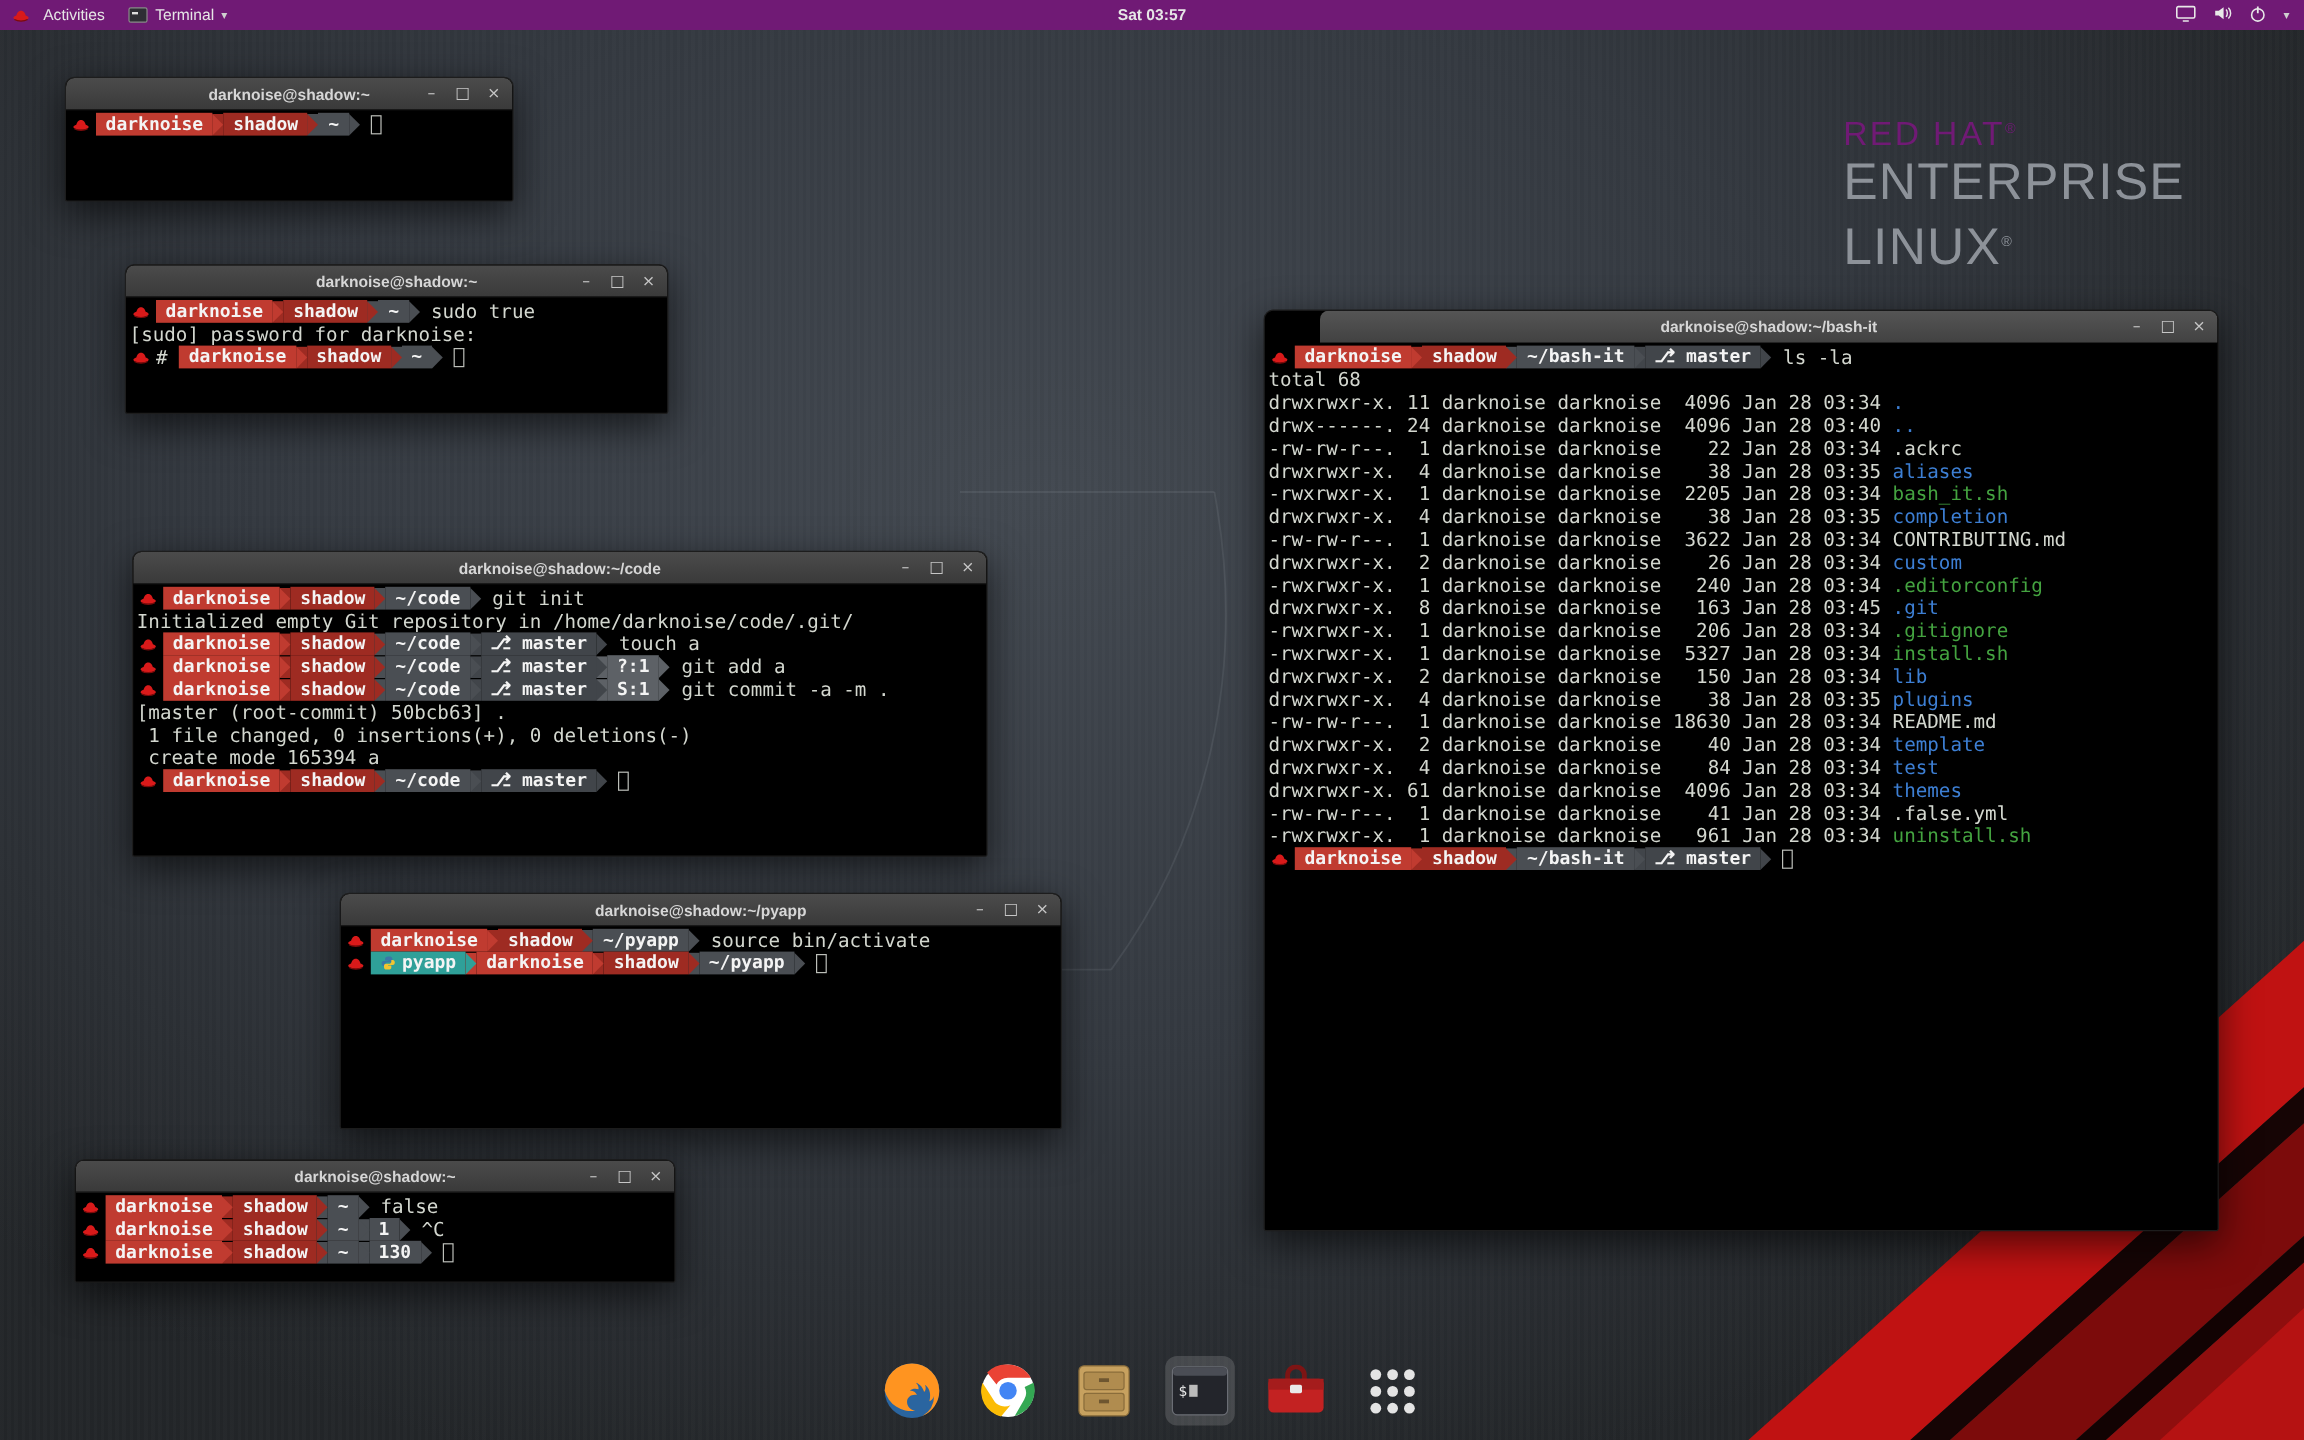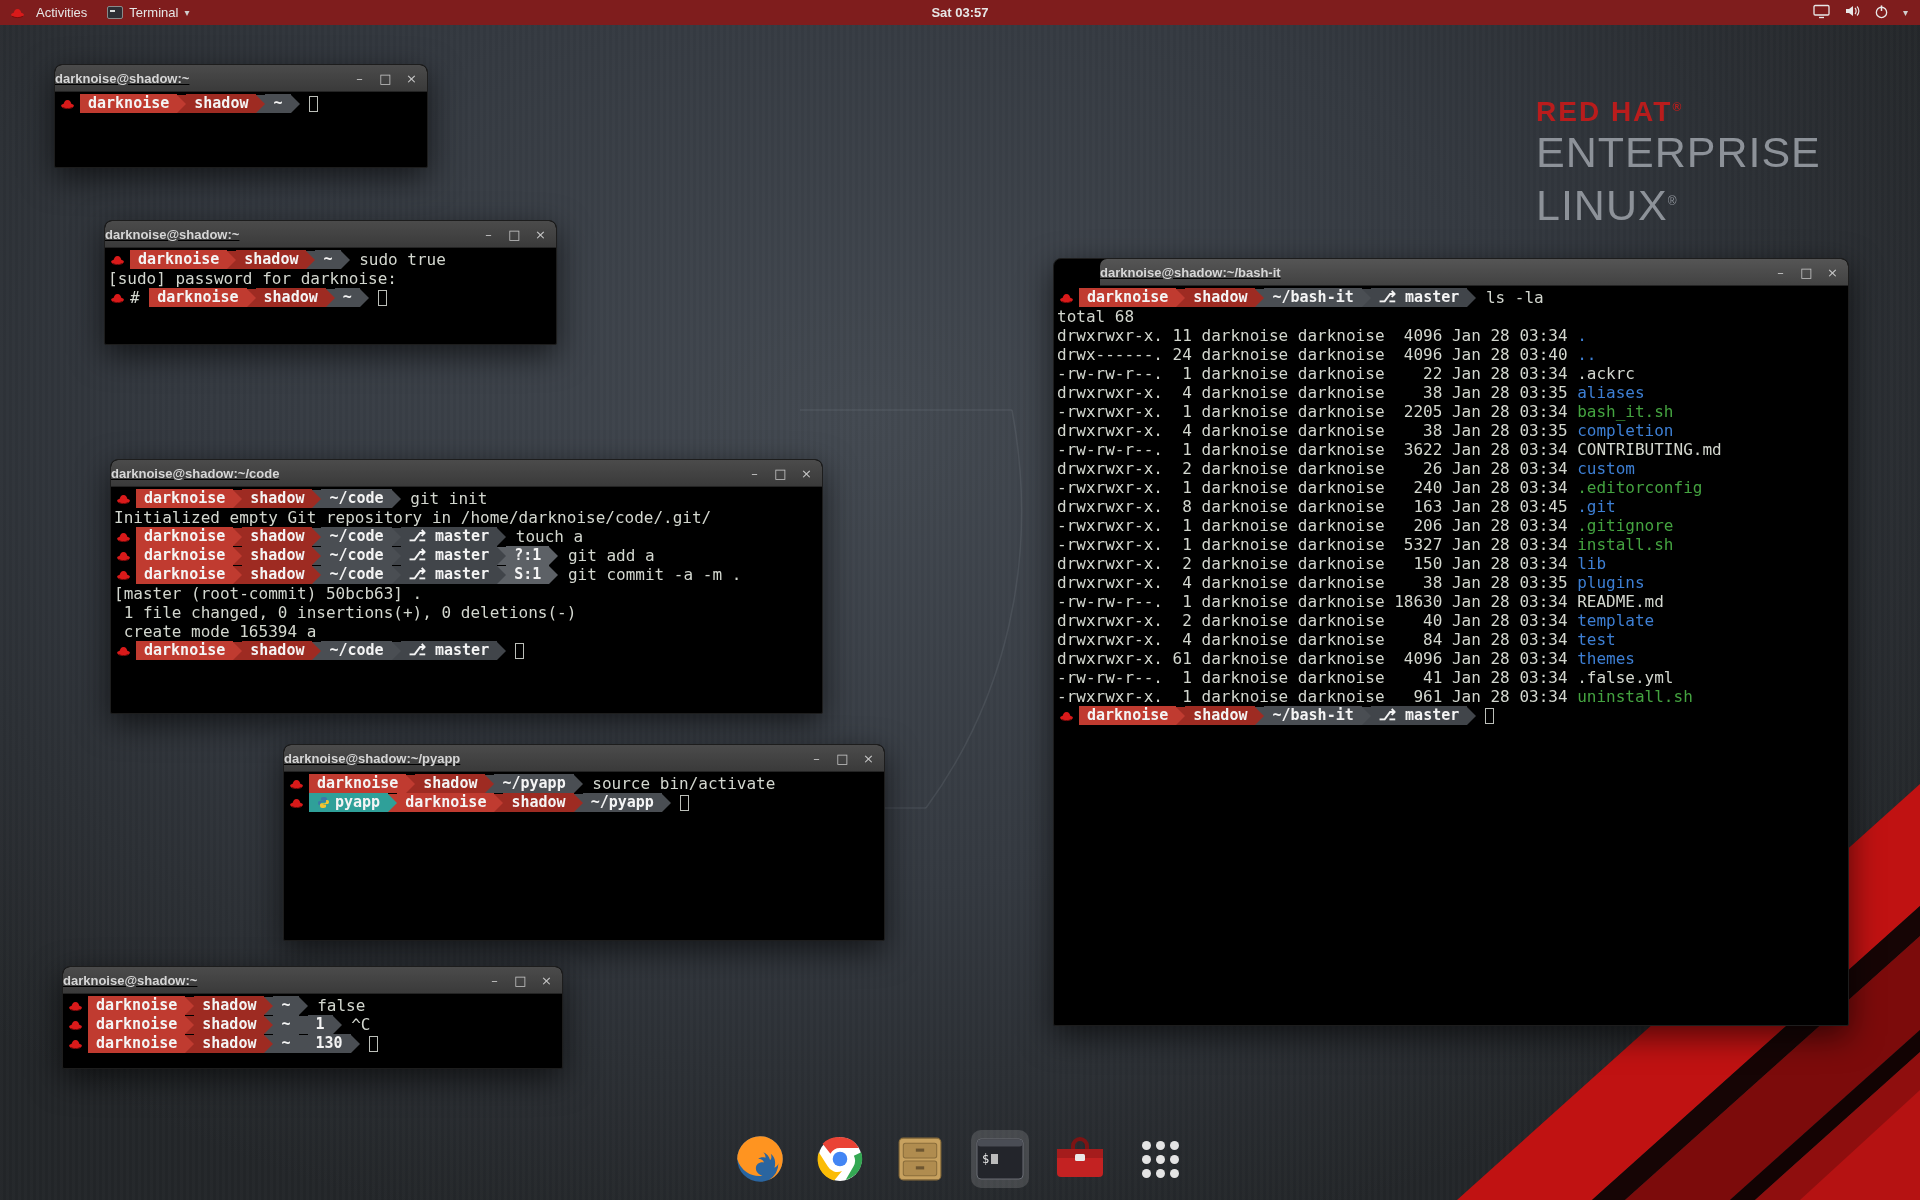"Activities" .topbar { background: #7f1d1d -> #701a75 }
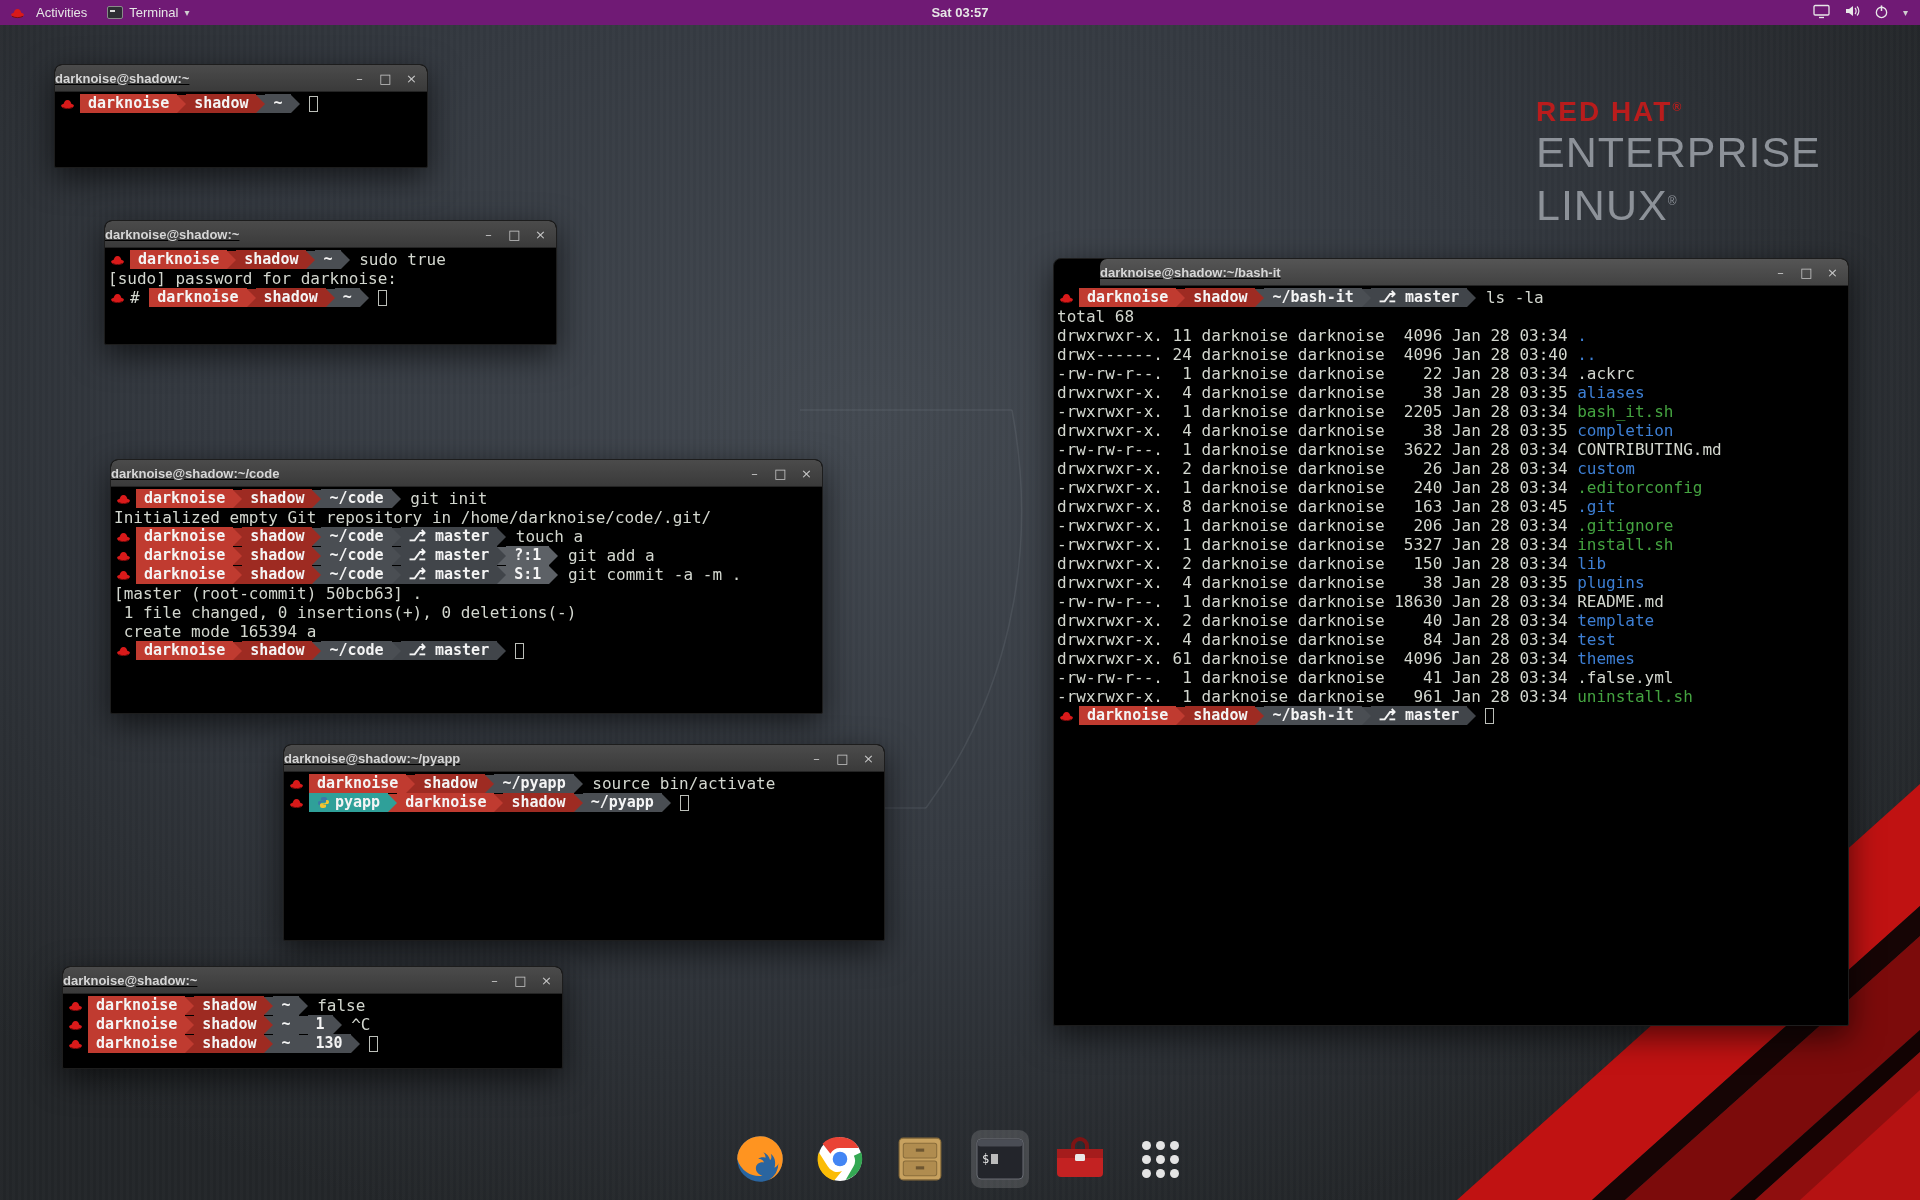"darknoise@shadow:~" .titlebar { justify-content: flex-start -> center; text-decoration: underline -> none }
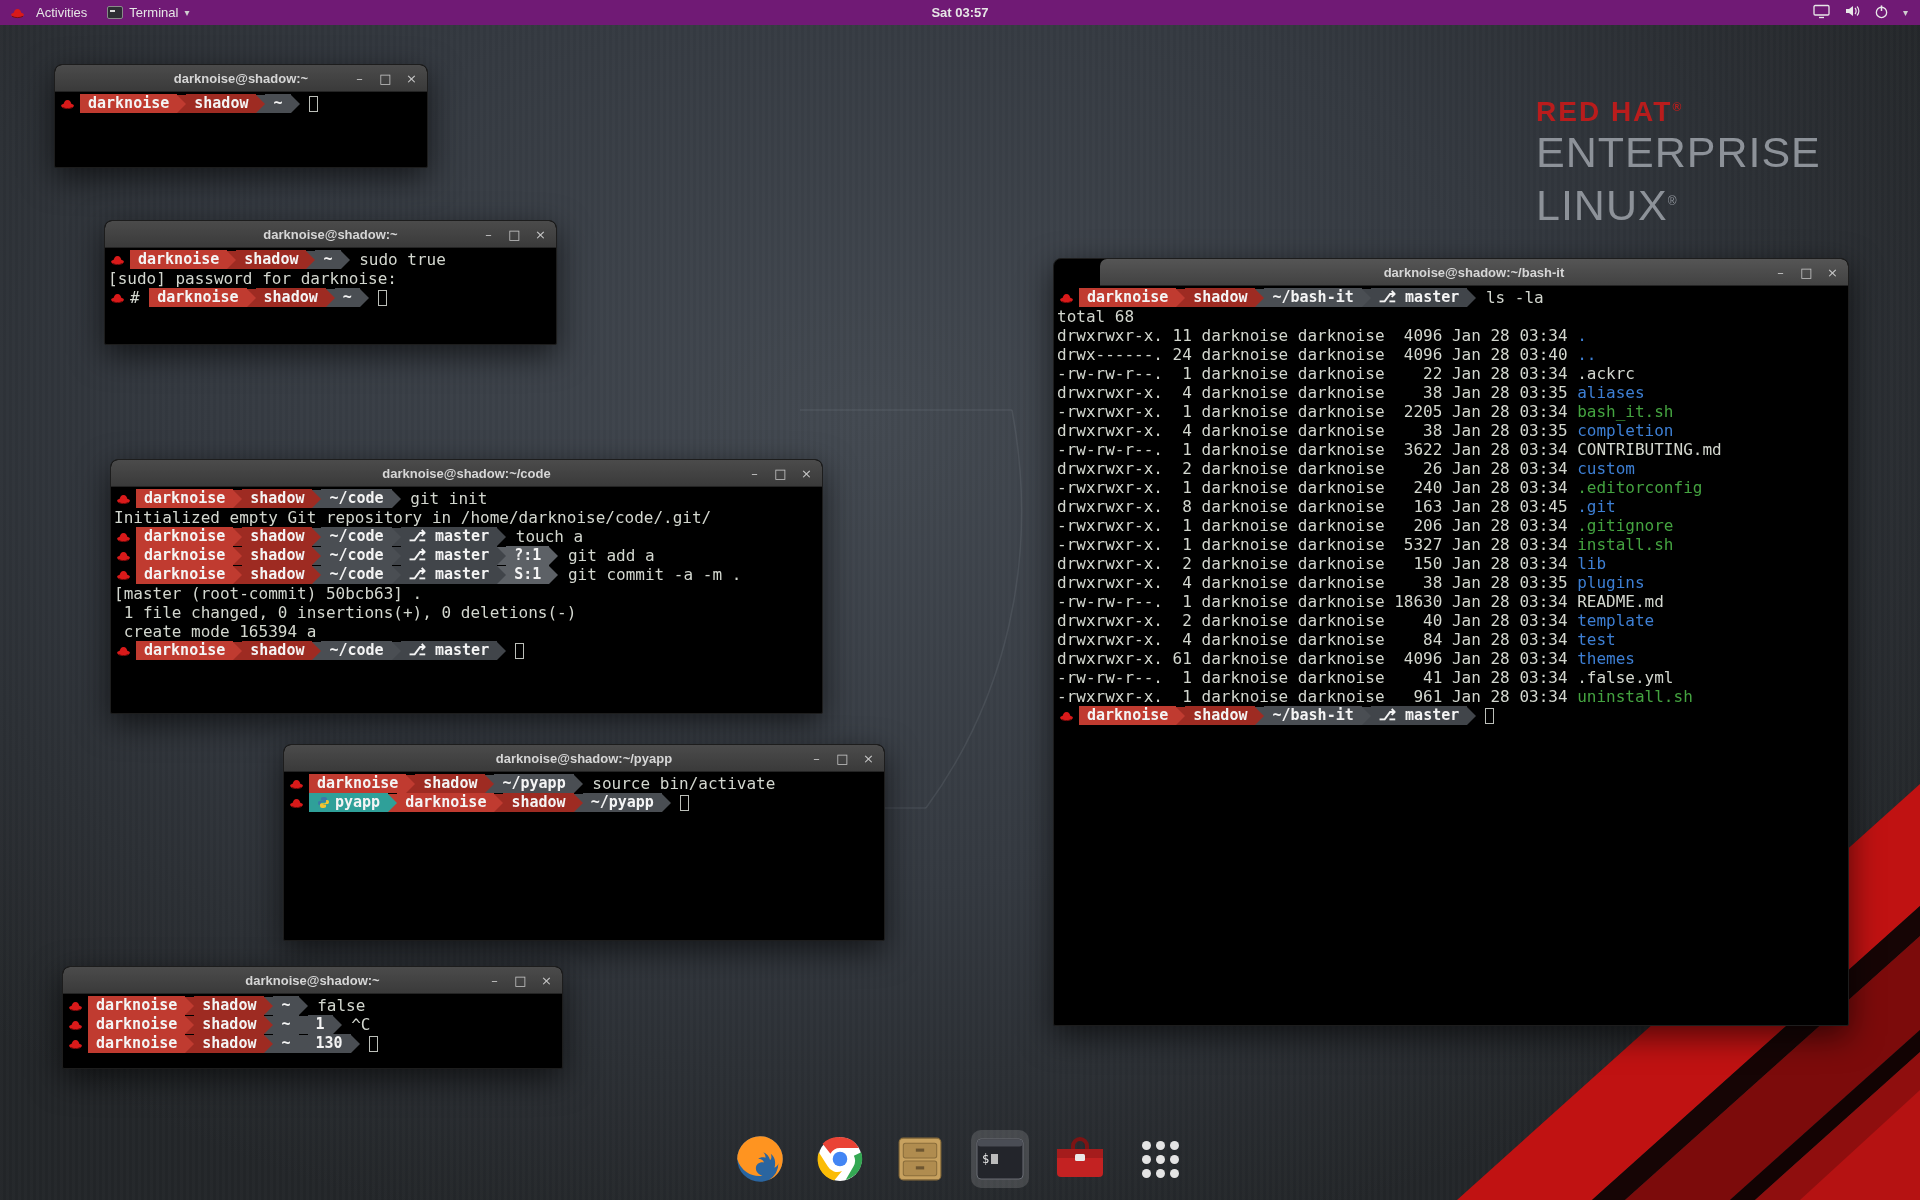"RED HAT®" .brand .b1 { color: #b91c1c -> #701a75; font-weight: bold -> normal }
